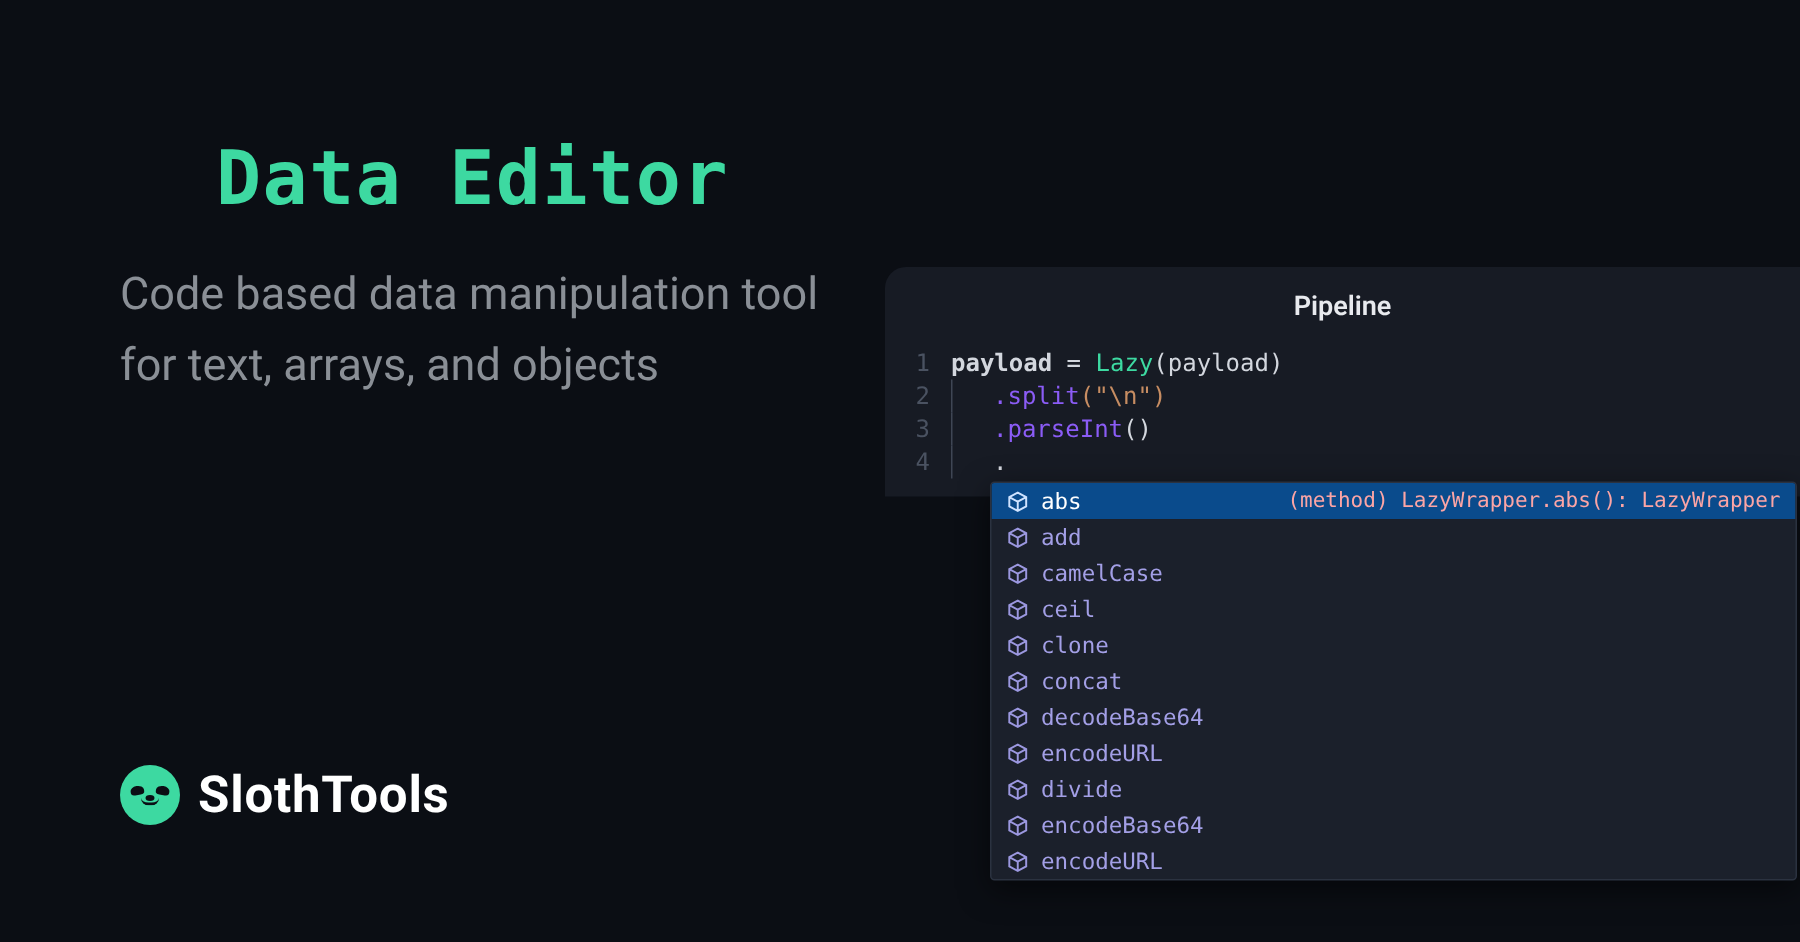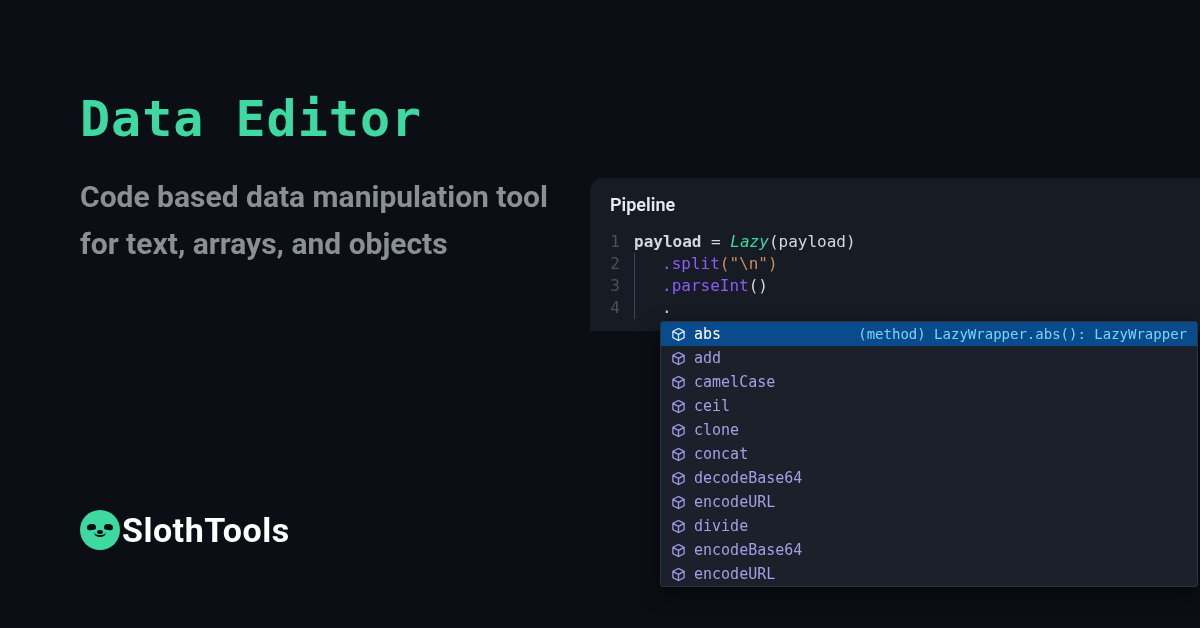"Data Editor" .title { text-align: none -> center }
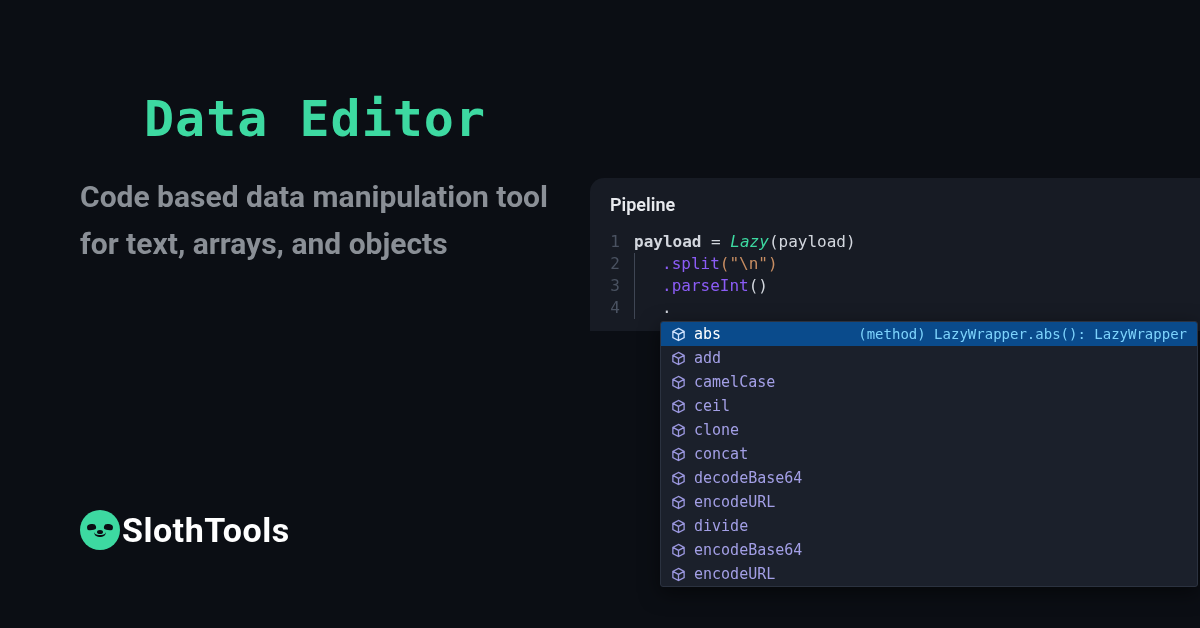"Code based data manipulation tool" .subtitle { font-weight: 700 -> 400 }
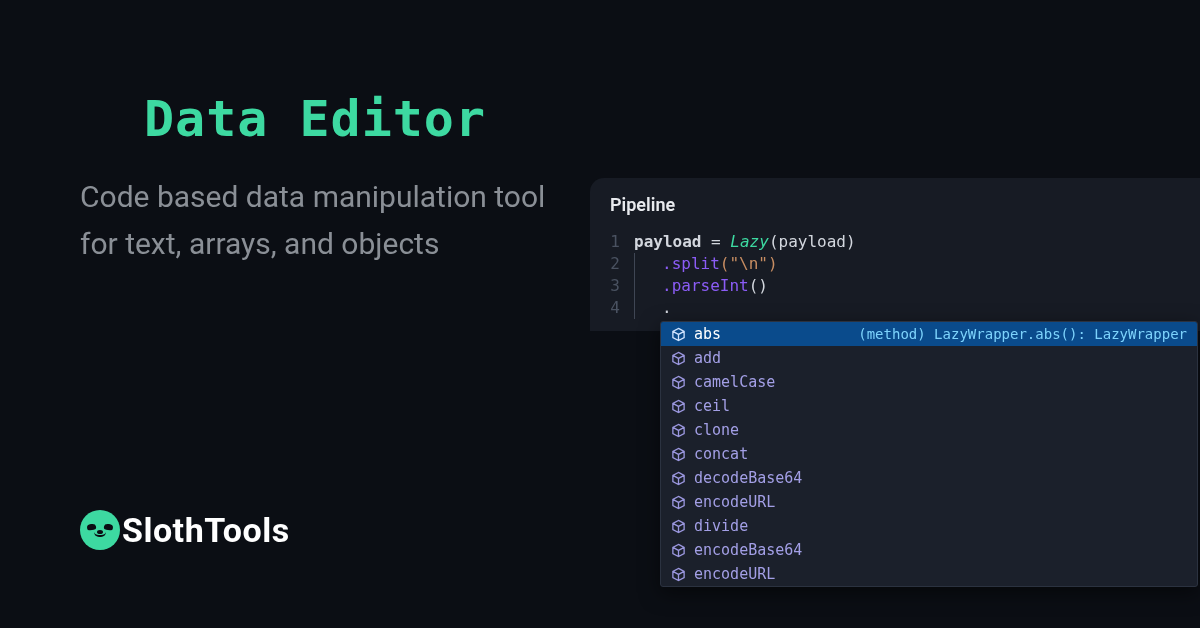"Pipeline" .editor-title { text-align: none -> center }
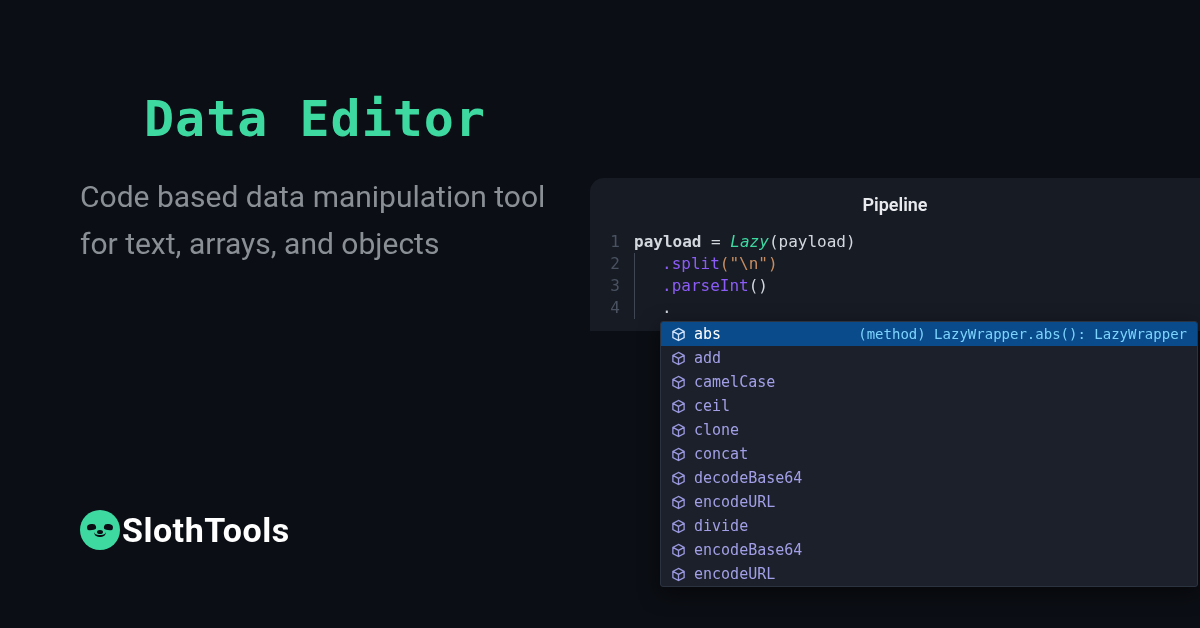"Lazy" .tok-cls { font-style: italic -> none }
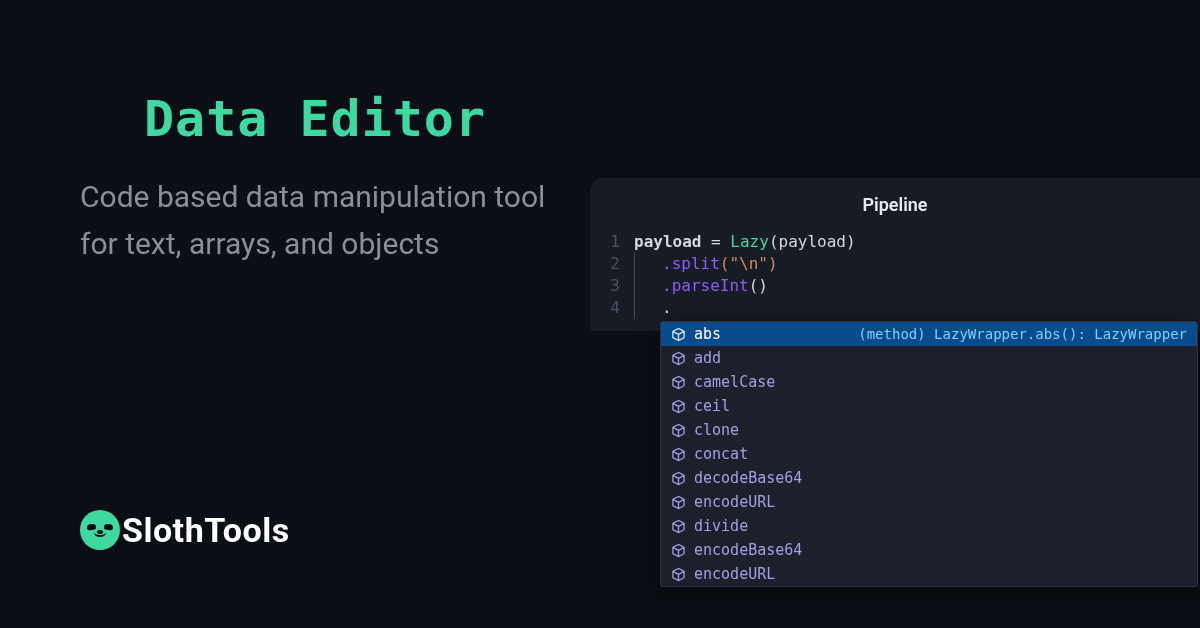"(method) LazyWrapper.abs(): LazyWrapper" .ac-item.selected .ac-hint { color: #7dd3fc -> #fca5a5 }
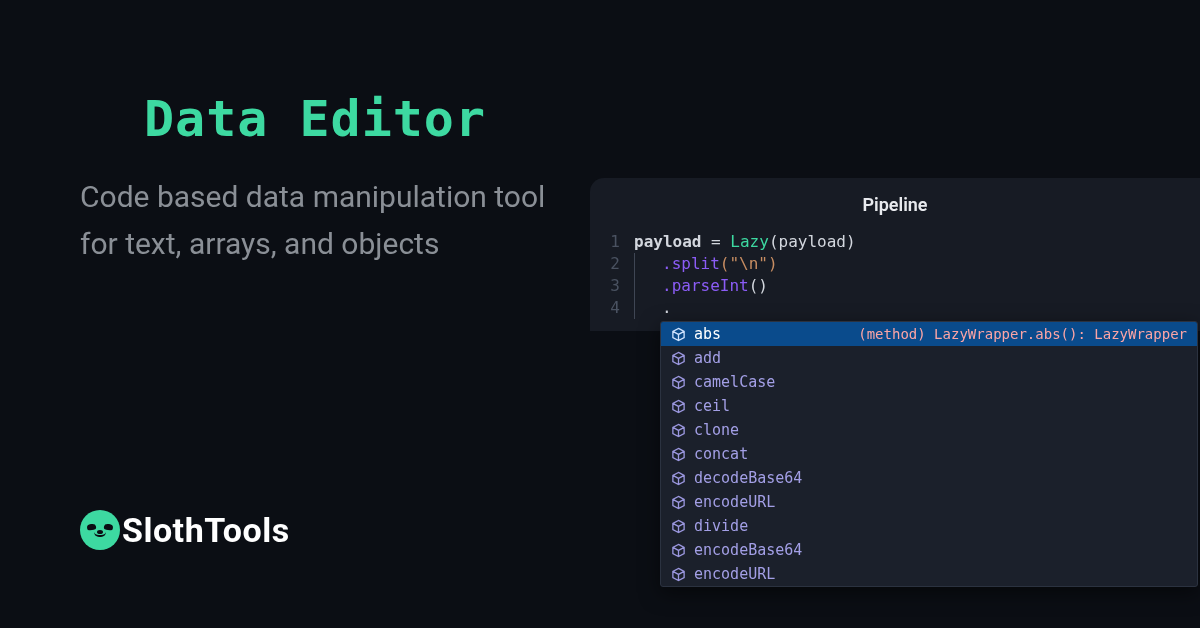"SlothTools" .brand { gap: 2px -> 12px }
